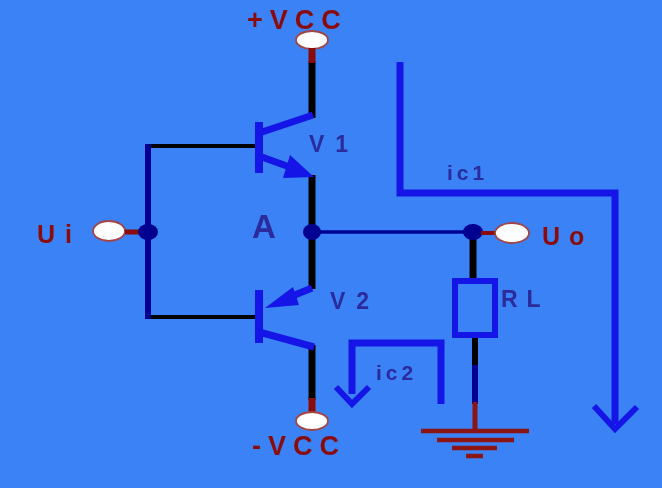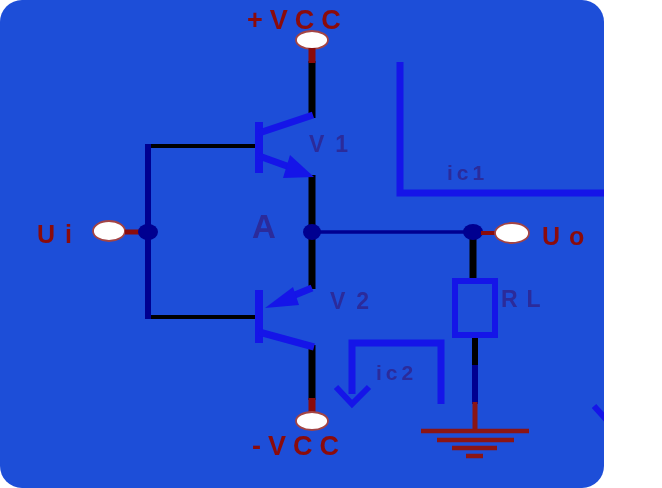"+VCC" #stage { background: #1d4ed8 -> #3b82f6; border-radius: 22px -> none; width: 604px -> 662px }
